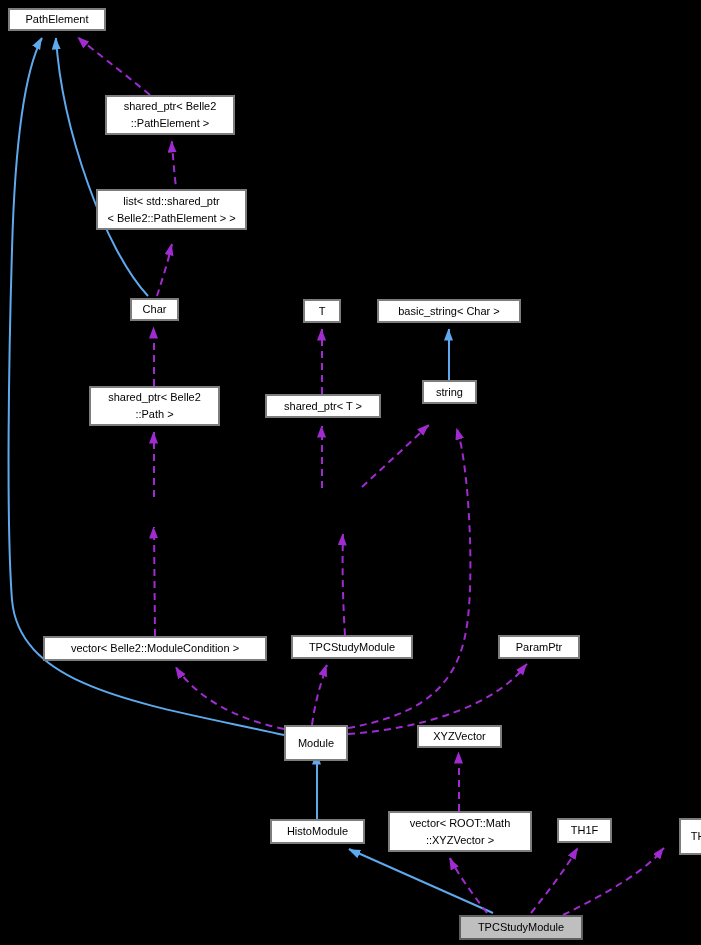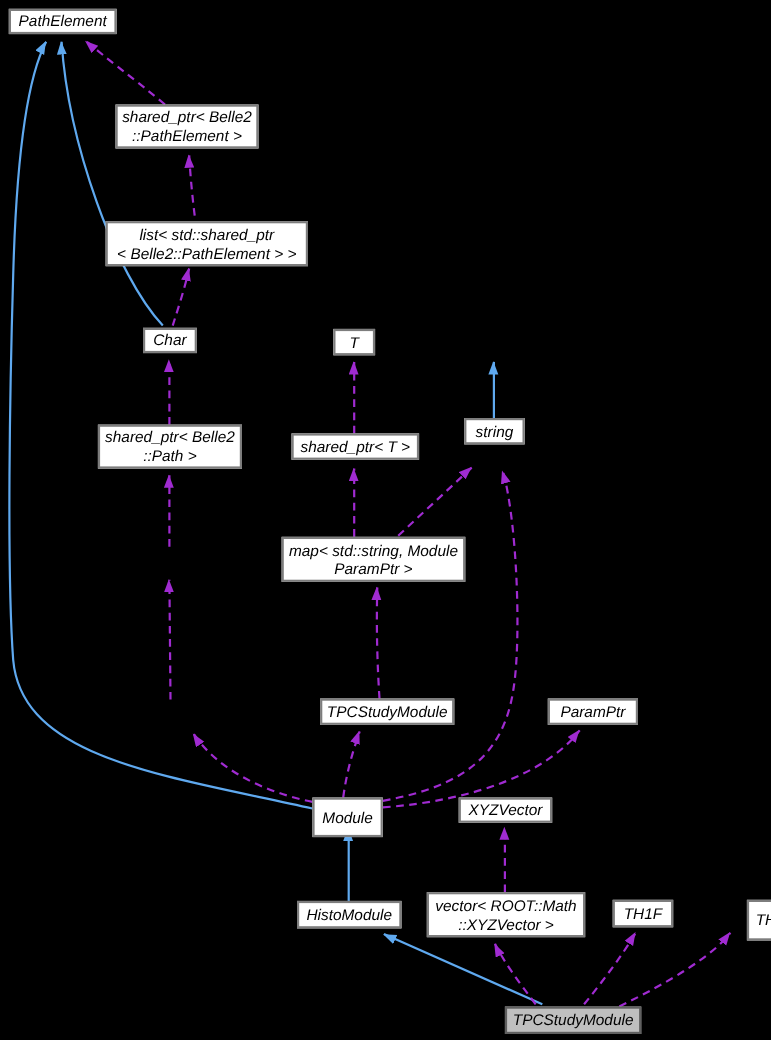"PathElement" .node { font-size: 14px -> 11px; font-style: italic -> none }
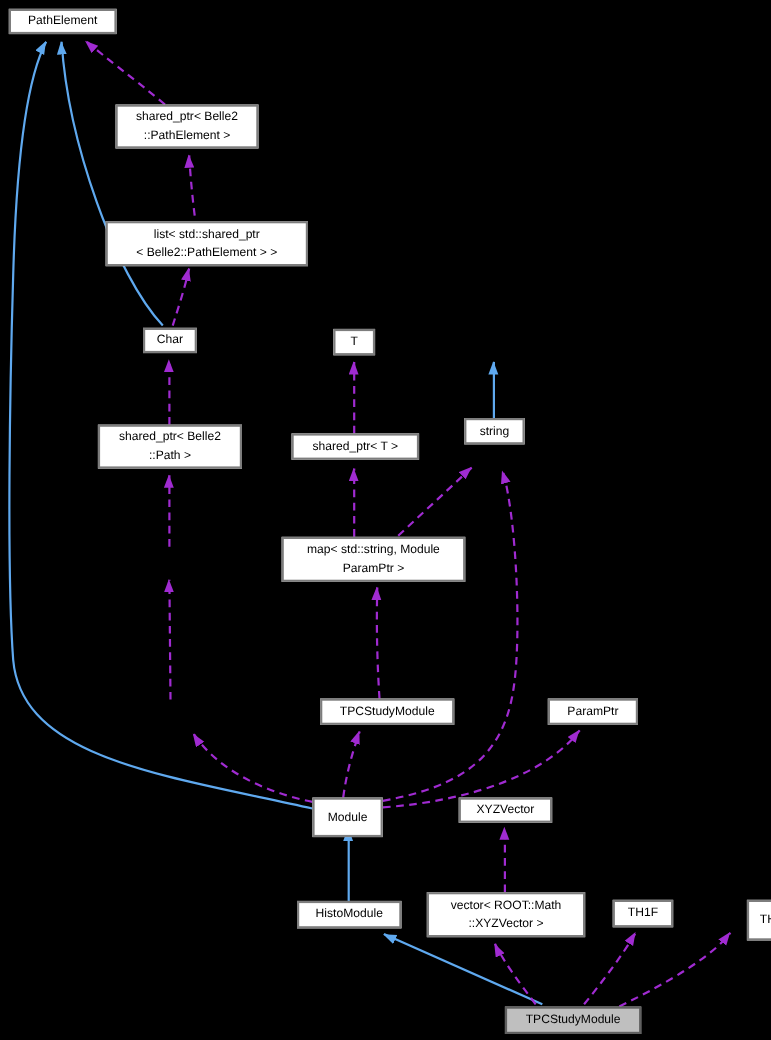"list< std::shared_ptr" div.node { top: 201px -> 189px; width: 184px -> 151px }
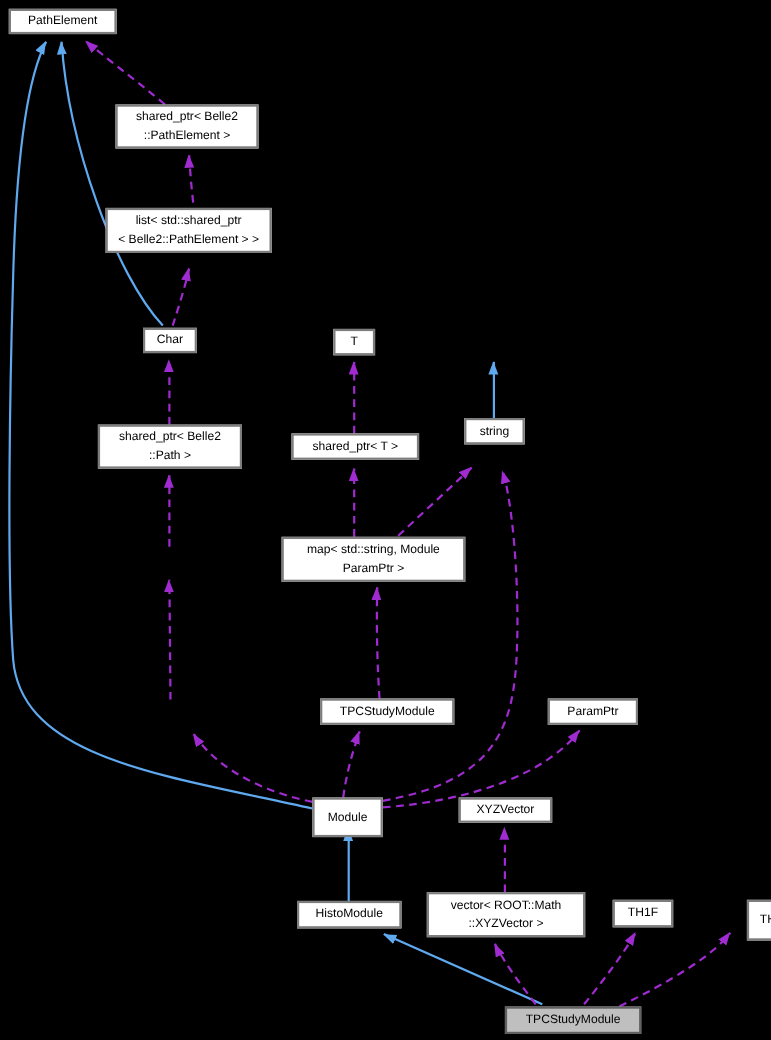"basic_string< Char >" div.node { html: none -> <div> <span>basic_string&lt; Char &gt;</span> </div> }
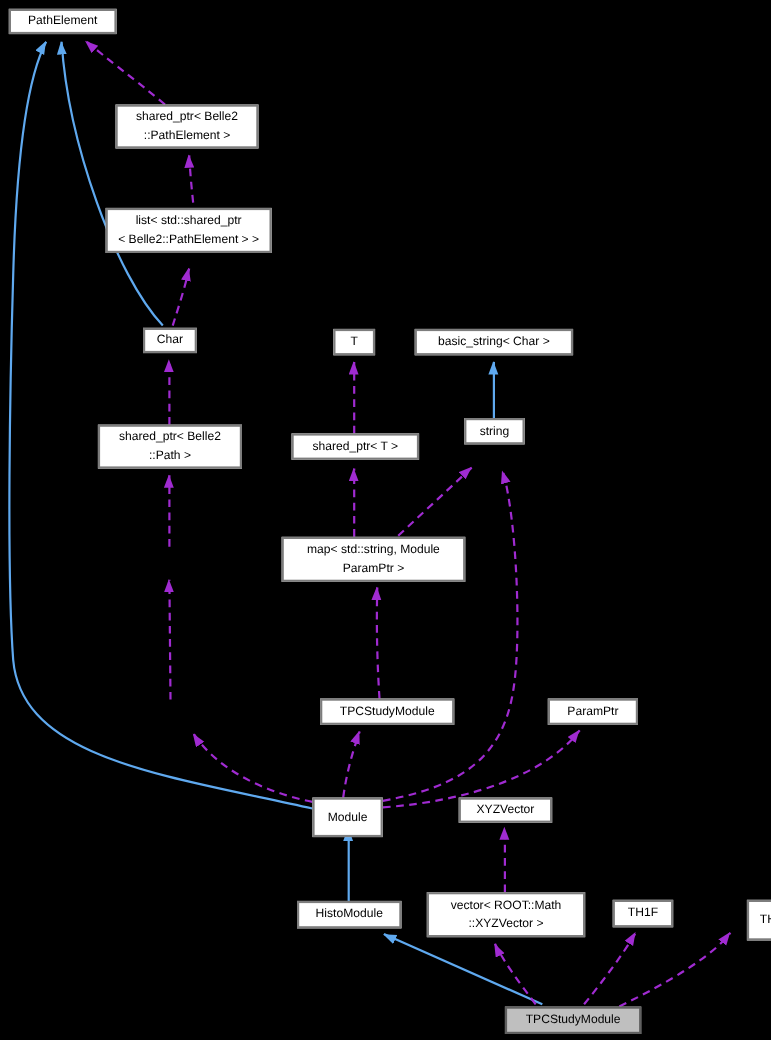"map< std::string, Module" div.node { html: <div> <span>map&lt; std::string, Module ParamPtr &gt;</span> </div> -> none }
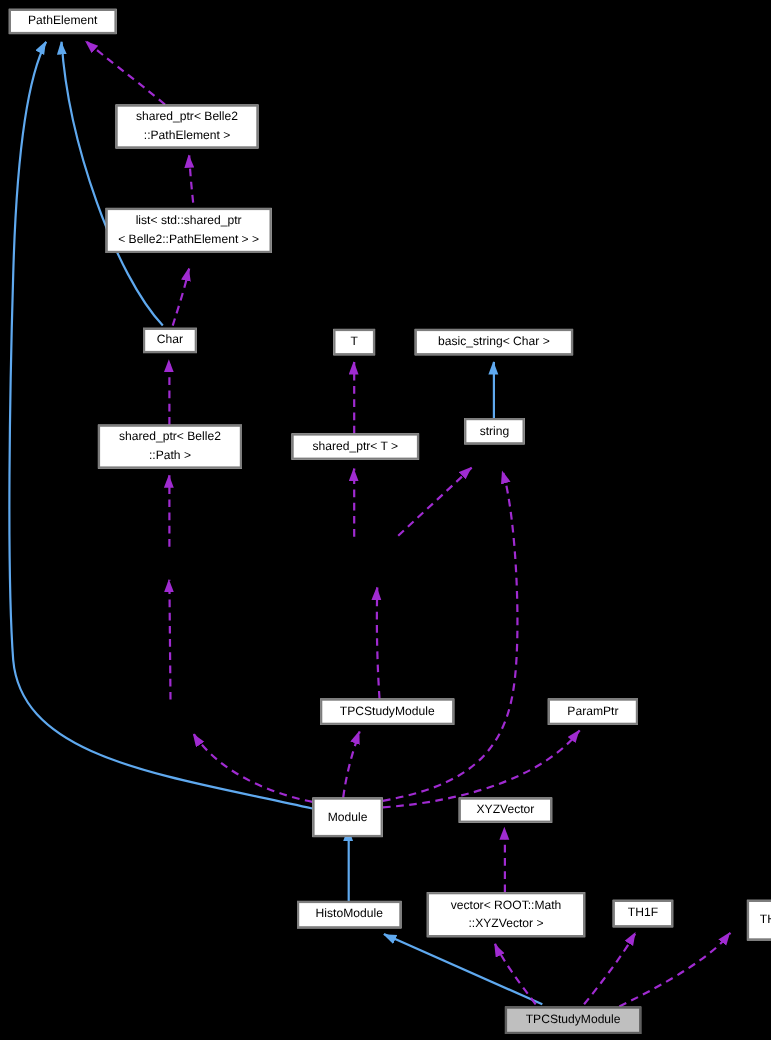"vector< Belle2::ModuleCondition >" div.node { html: none -> <div> <span>vector&lt; Belle2::ModuleCondition &gt;</span> </div> }
